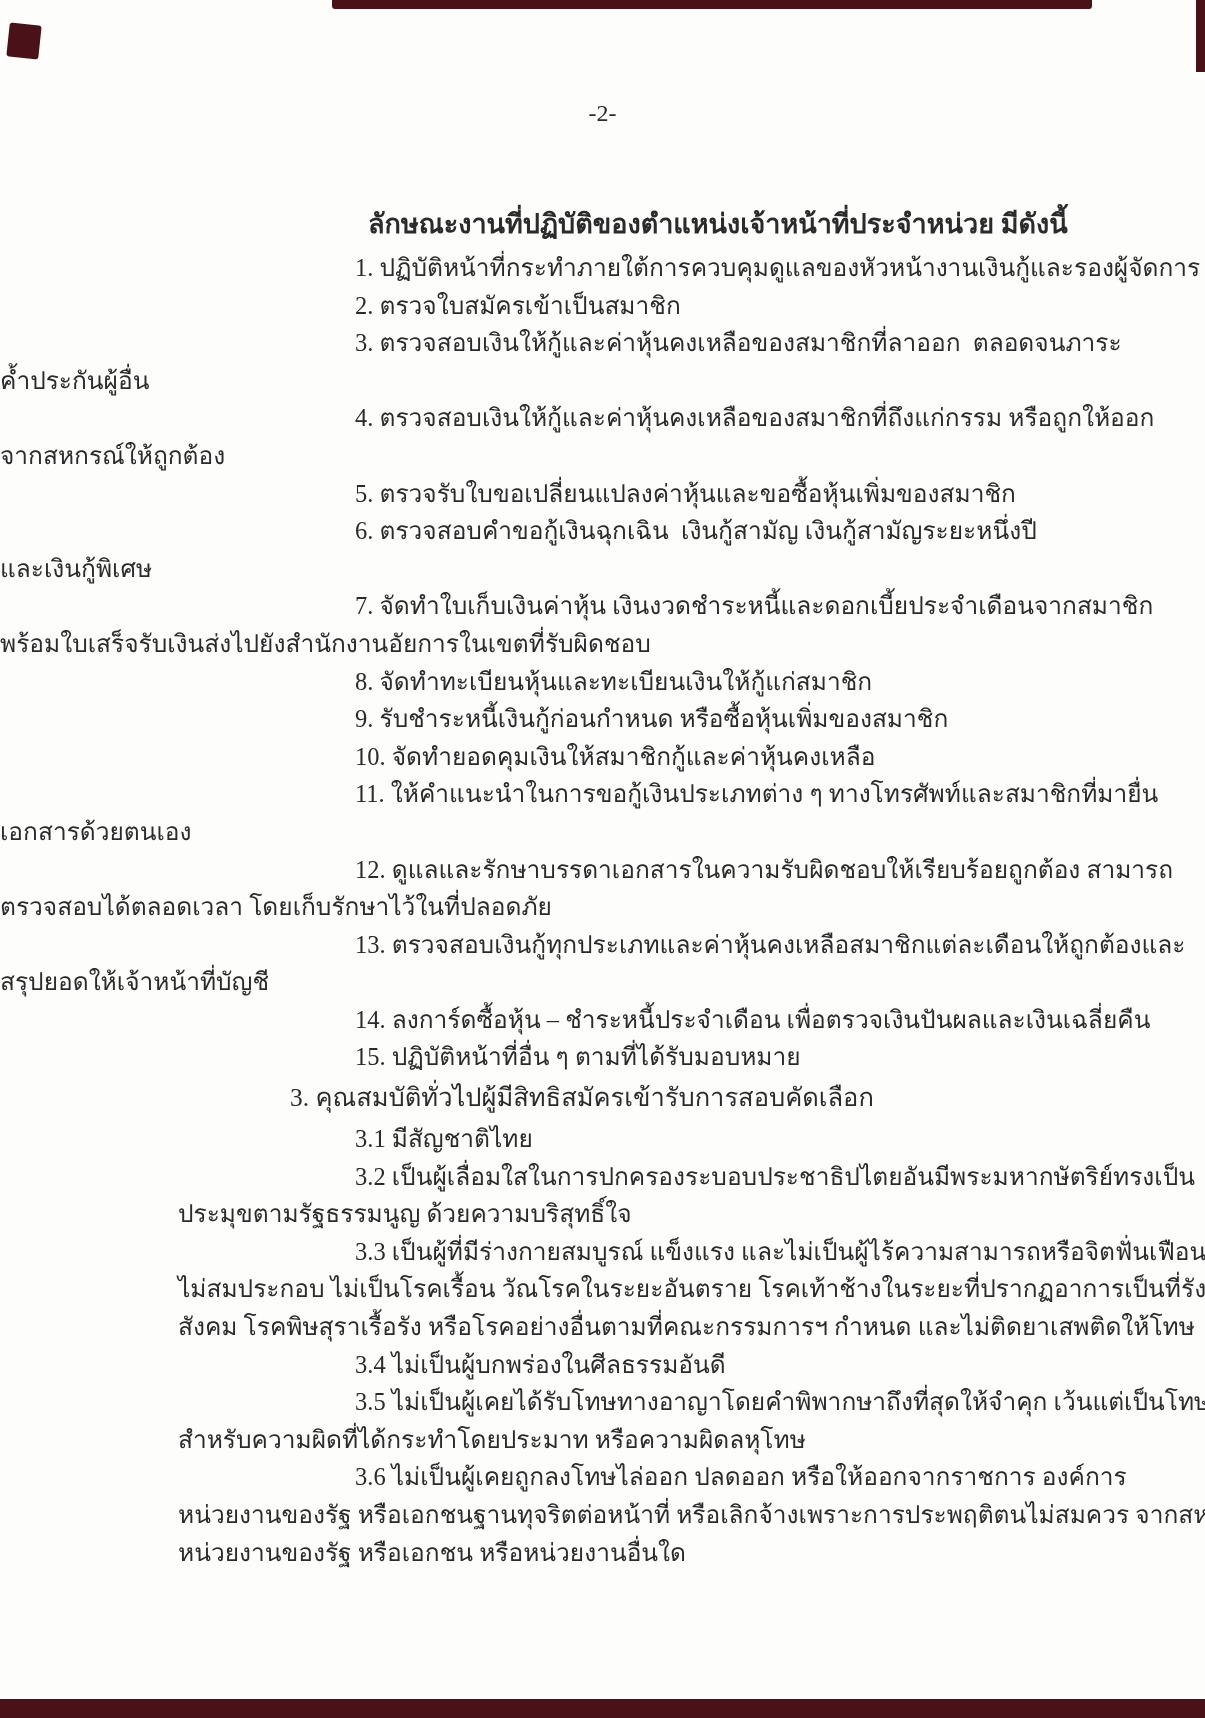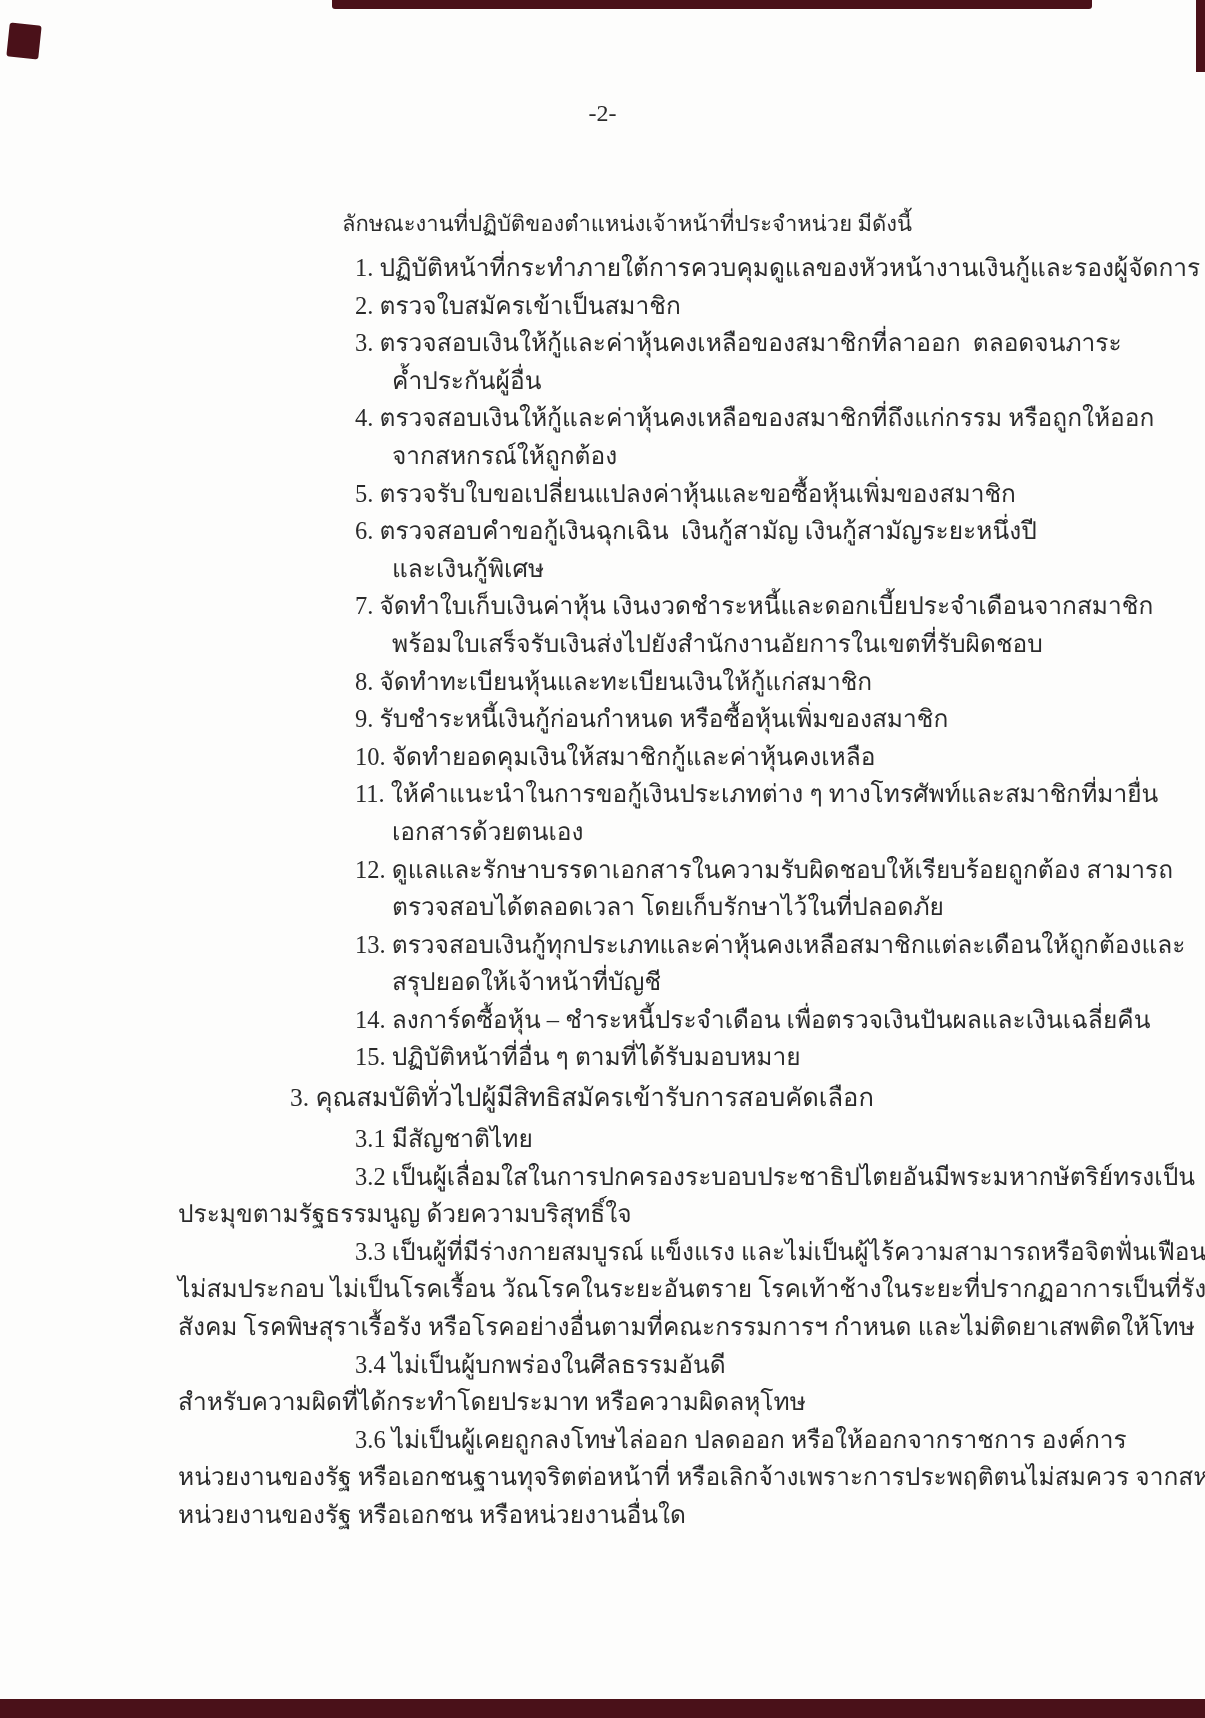"ลักษณะงานที่ปฏิบัติของตำแหน่งเจ้าหน้าที่" .duties-heading { font-size: 22px -> 27px; font-weight: 400 -> 700; left: 342px -> 368px }
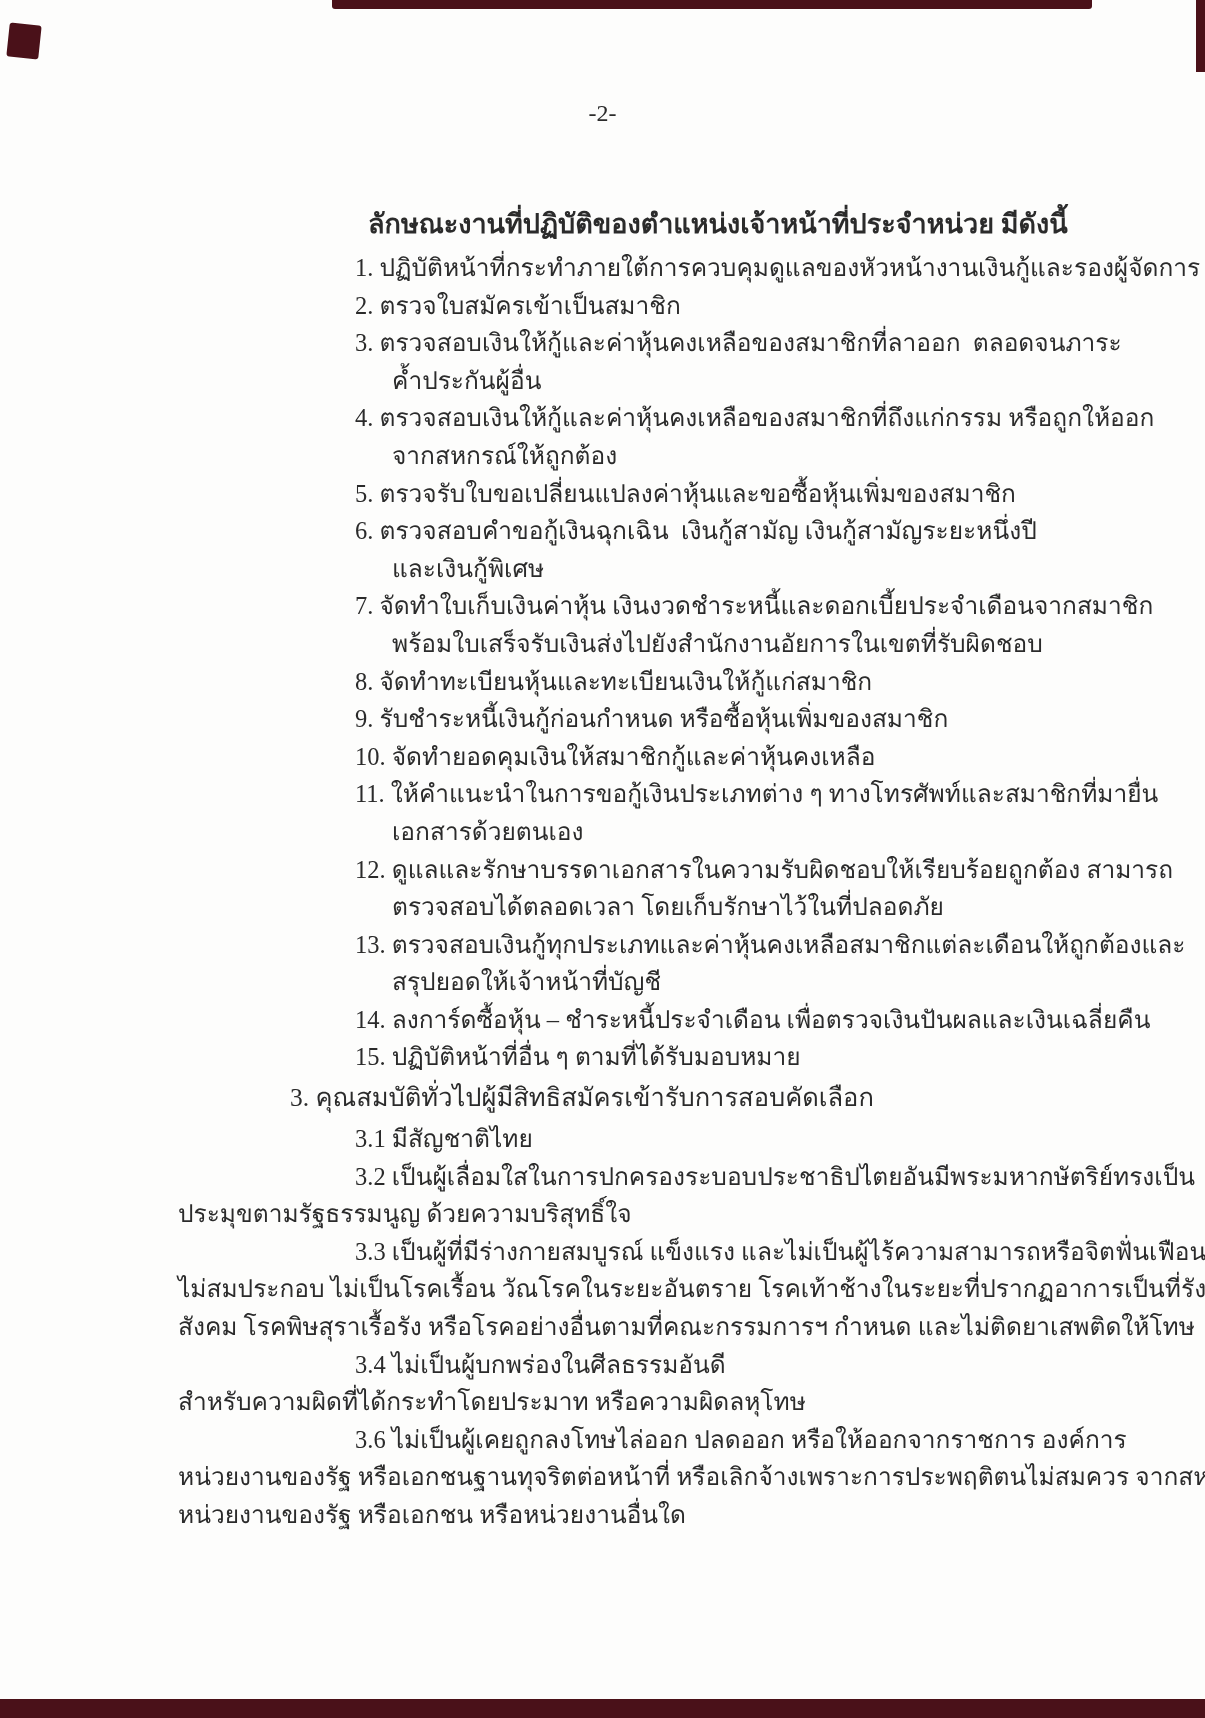"ค้ำประกันผู้อื่น" .l-cont { padding-left: 392px -> none }
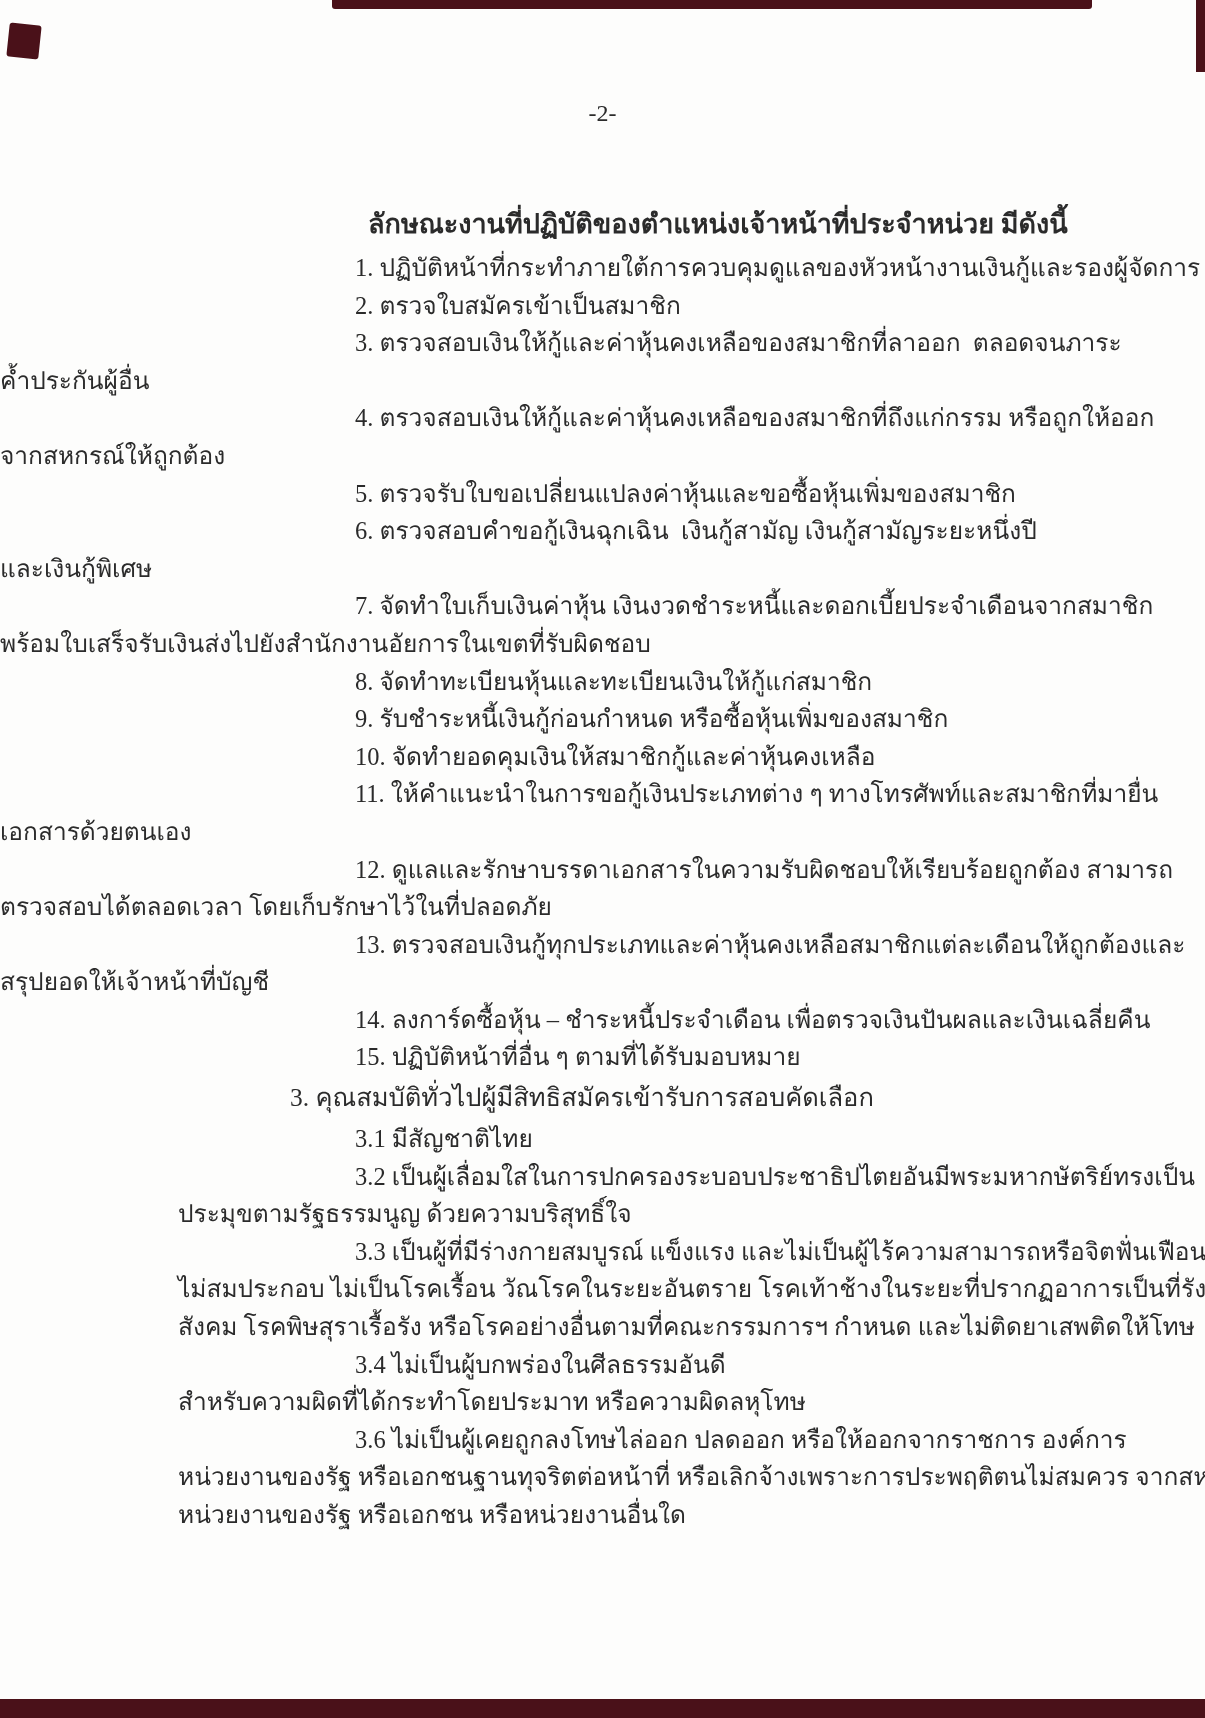"3.5" div.line { html: none -> <div>3.5 ไม่เป็นผู้เคยได้รับโทษทางอาญาโดยคำพิพากษาถึงที่สุดให้จำคุก เว้นแต่เป็นโทษ</div> }
